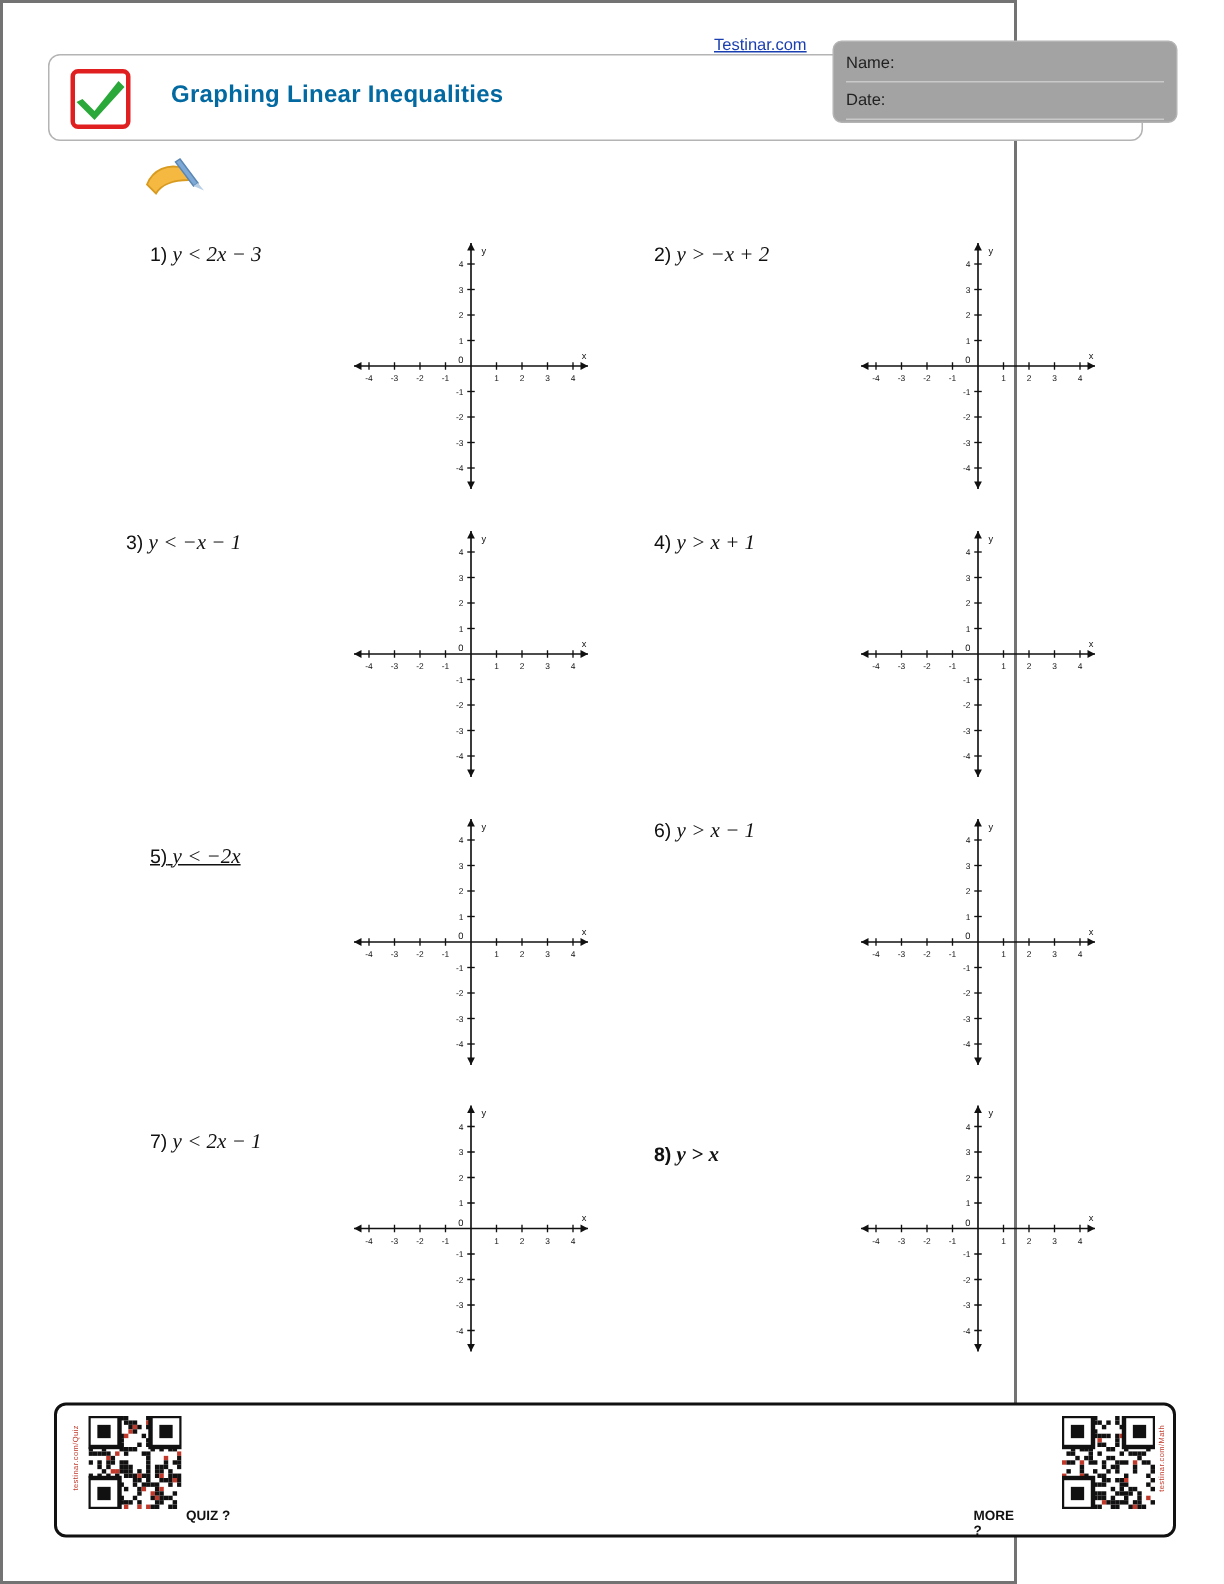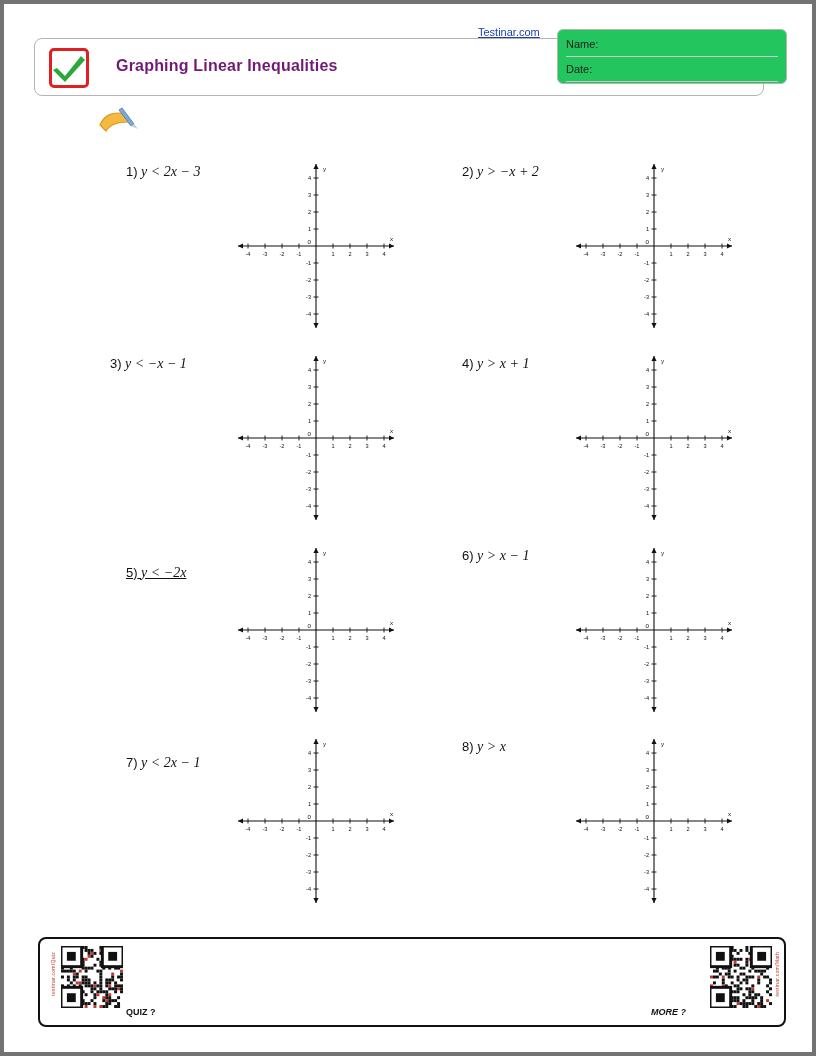"Testinar.com" .page { border: 4px solid #737373 -> 2px solid #737373; width: 816px -> 678px }
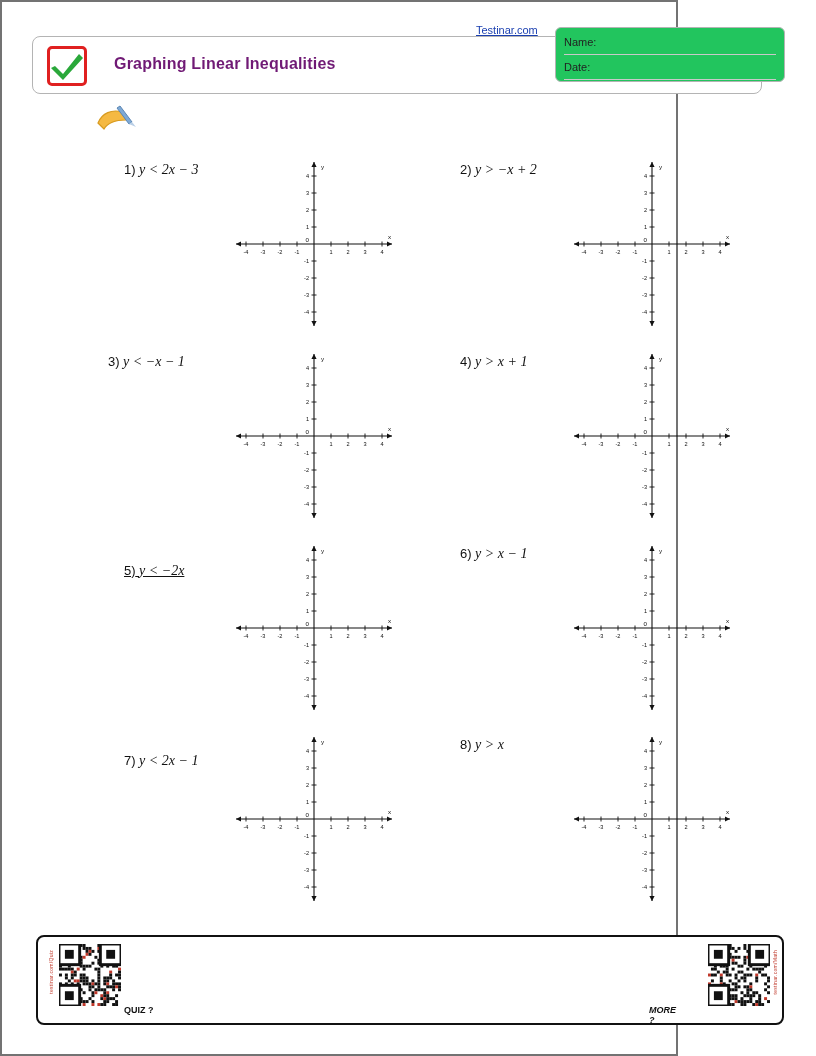"Name:" .name-date-box { background: #22c55e -> #a3a3a3 }
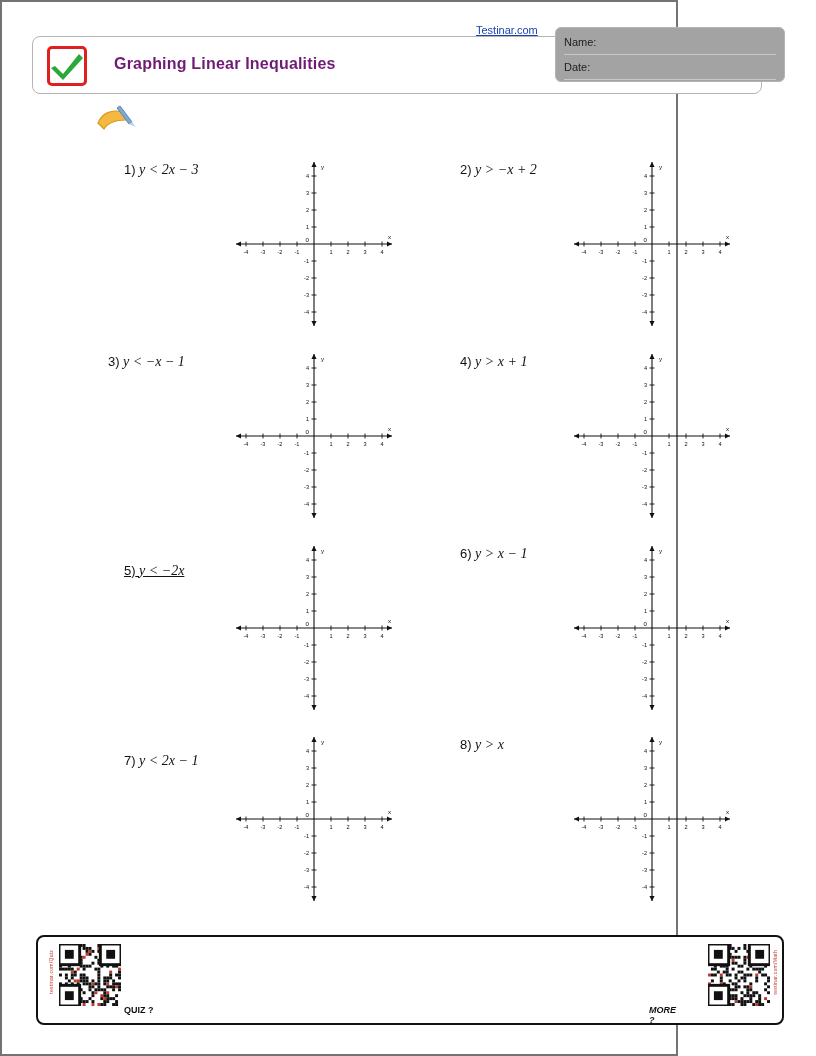"Graphing Linear Inequalities" .worksheet-title { color: #701a75 -> #0369a1 }
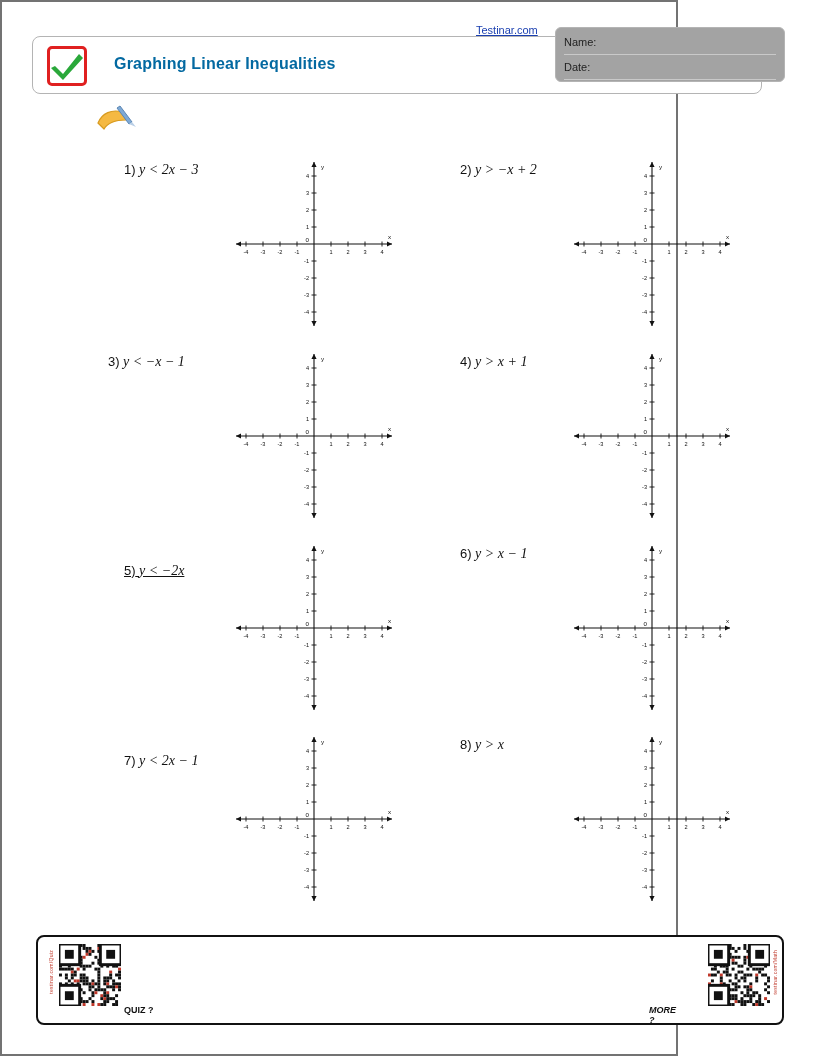"1) y < 2x −" .prob-label { margin-left: 24px -> none }
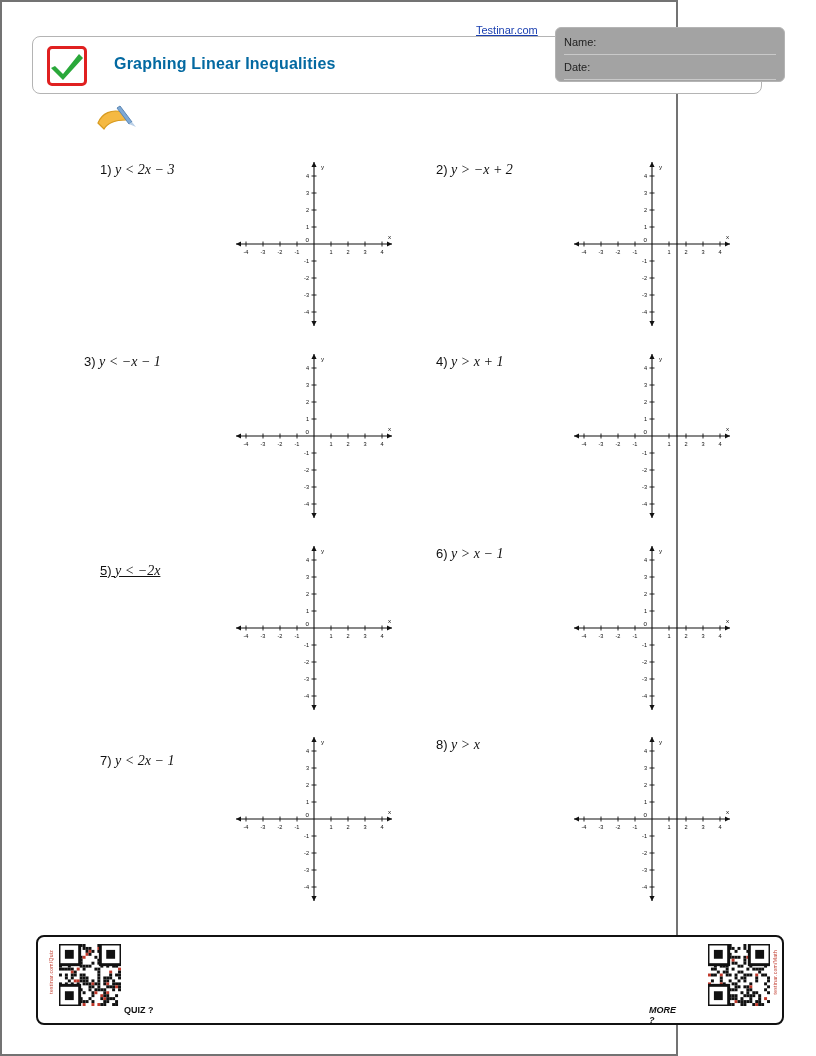"8) y > x" div.prob-label { font-weight: none -> bold; top: 735px -> 760px }
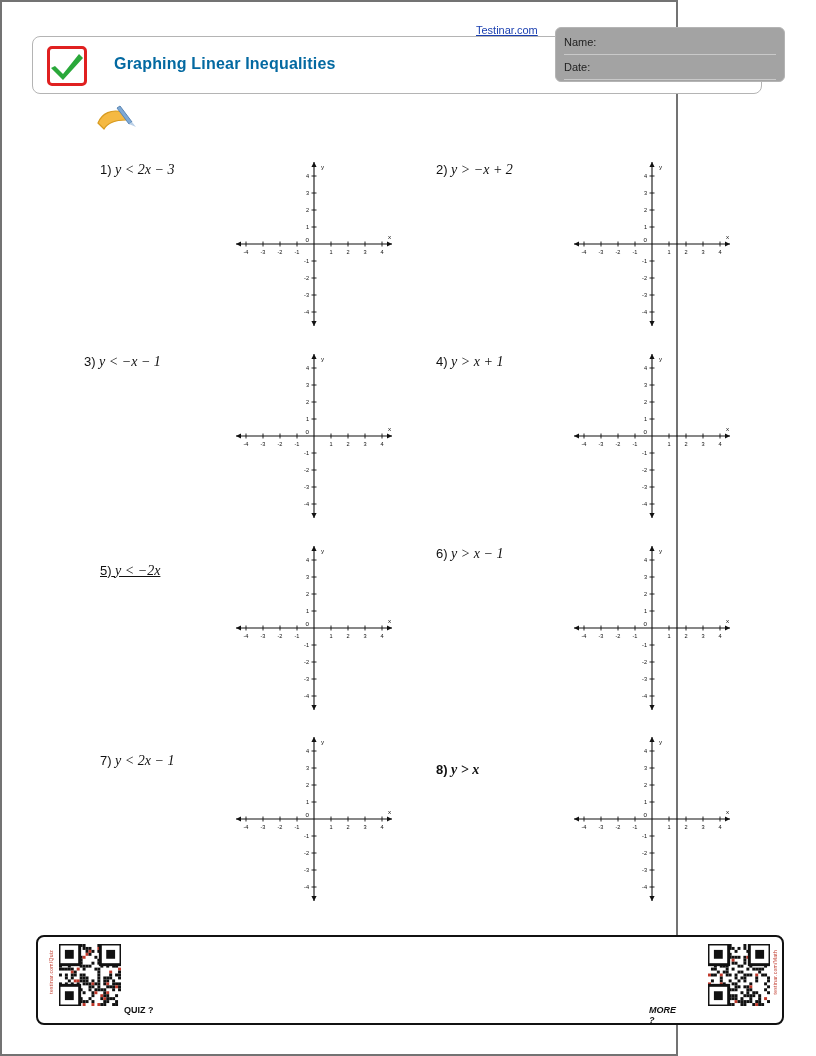"MORE ?" .more-label { font-style: italic -> none }
